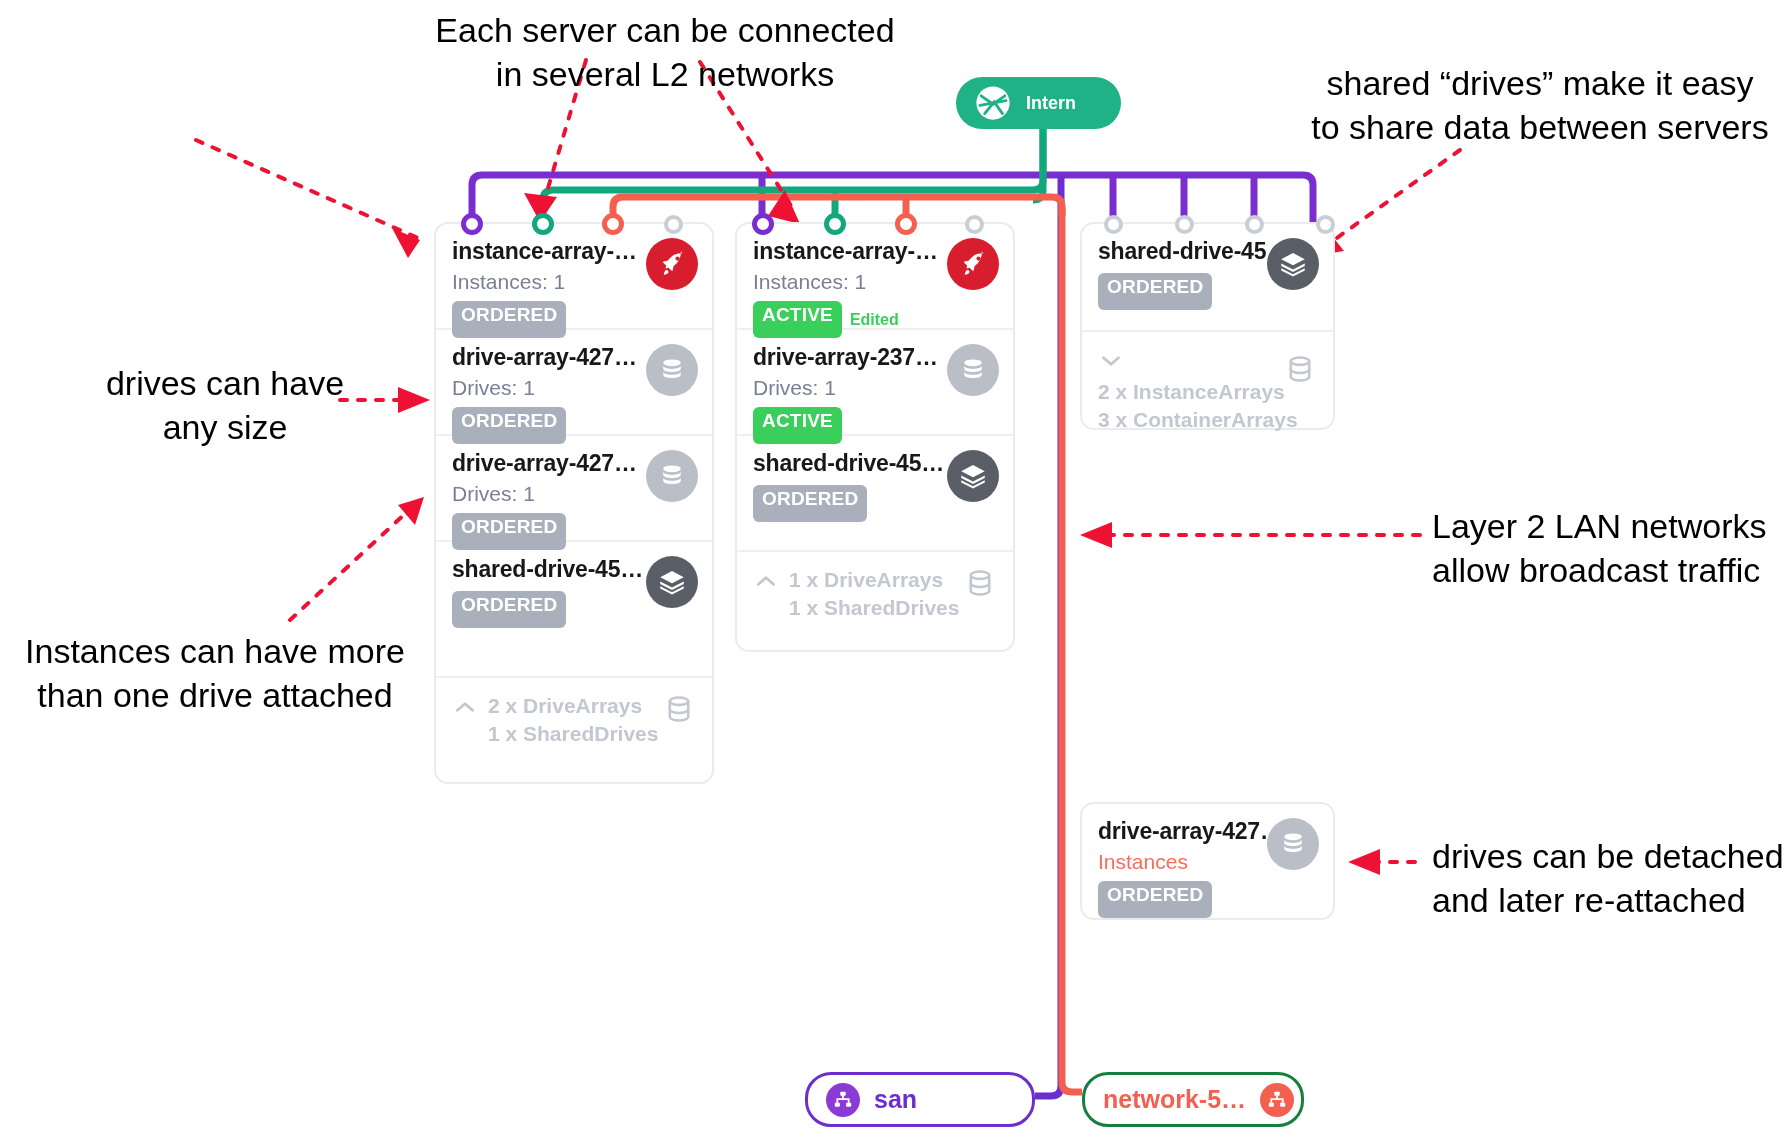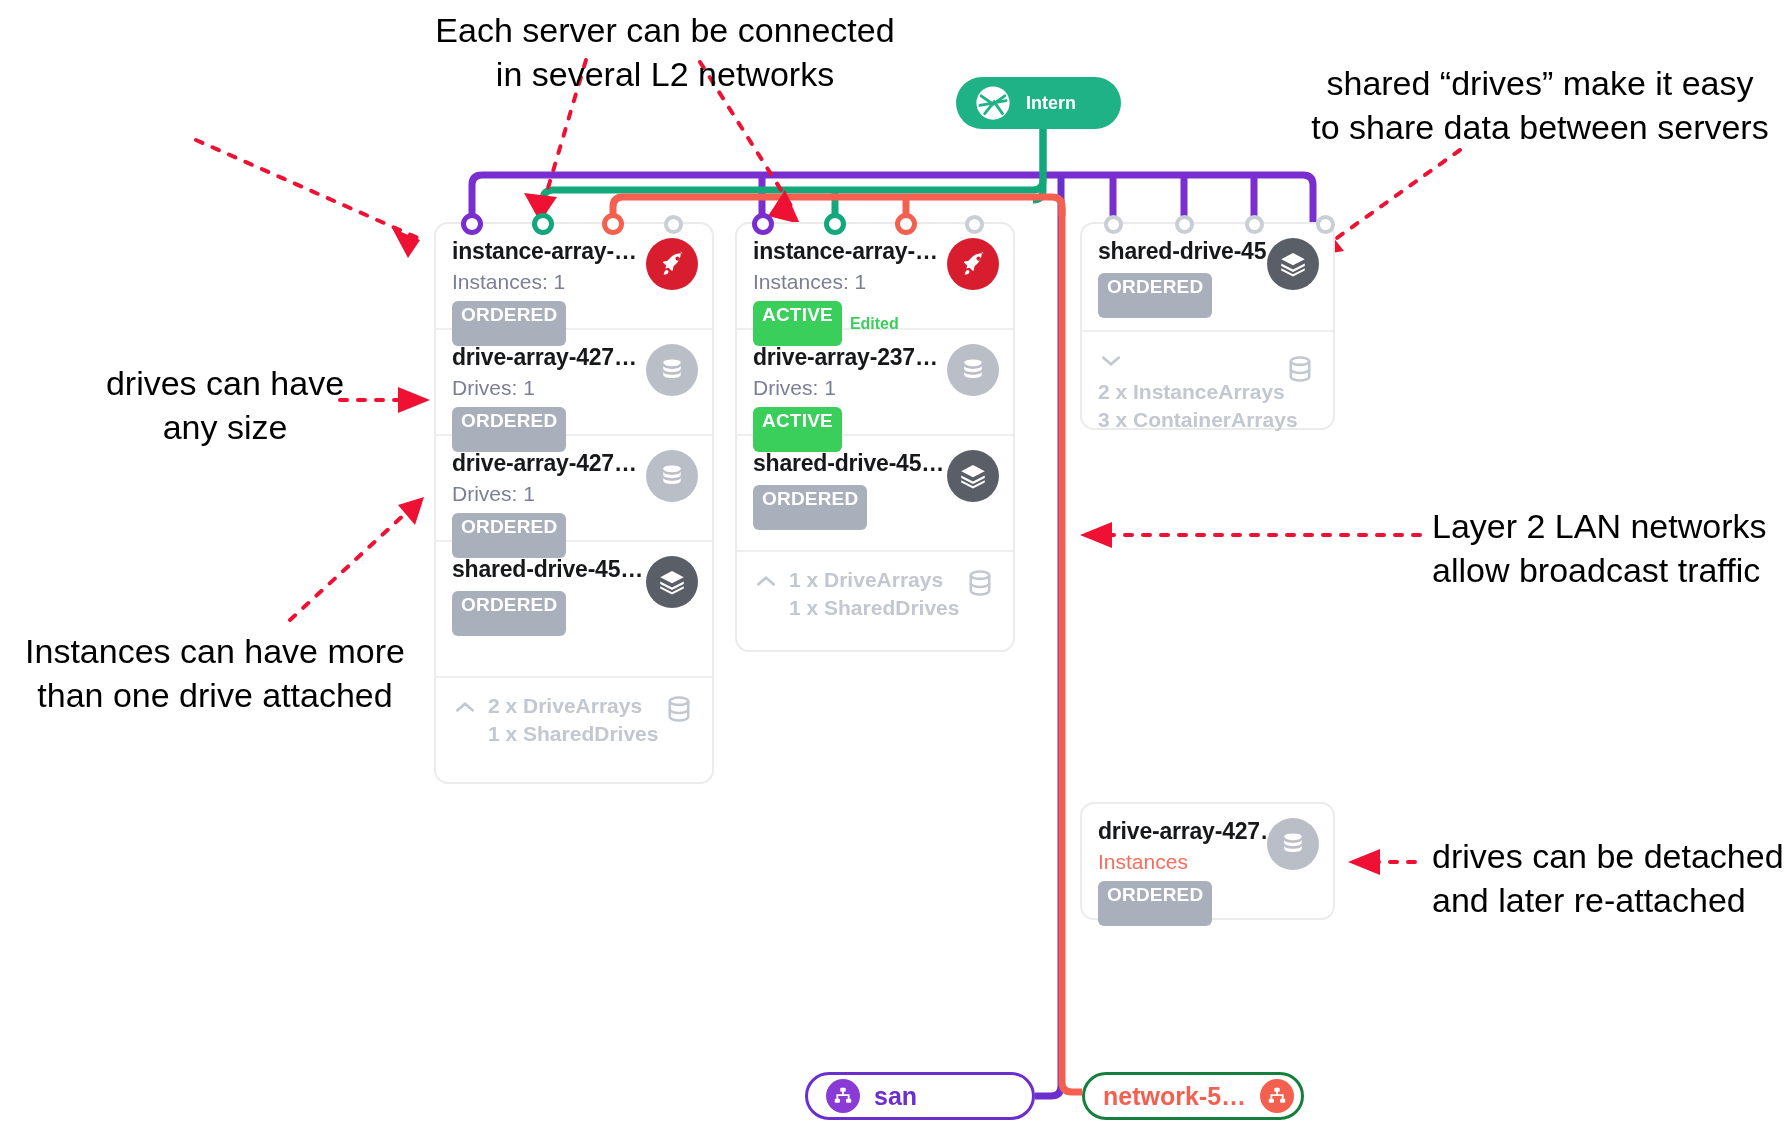"ORDERED" .badge { padding: 3px 9px 20px 9px -> 3px 9px 12px 9px }
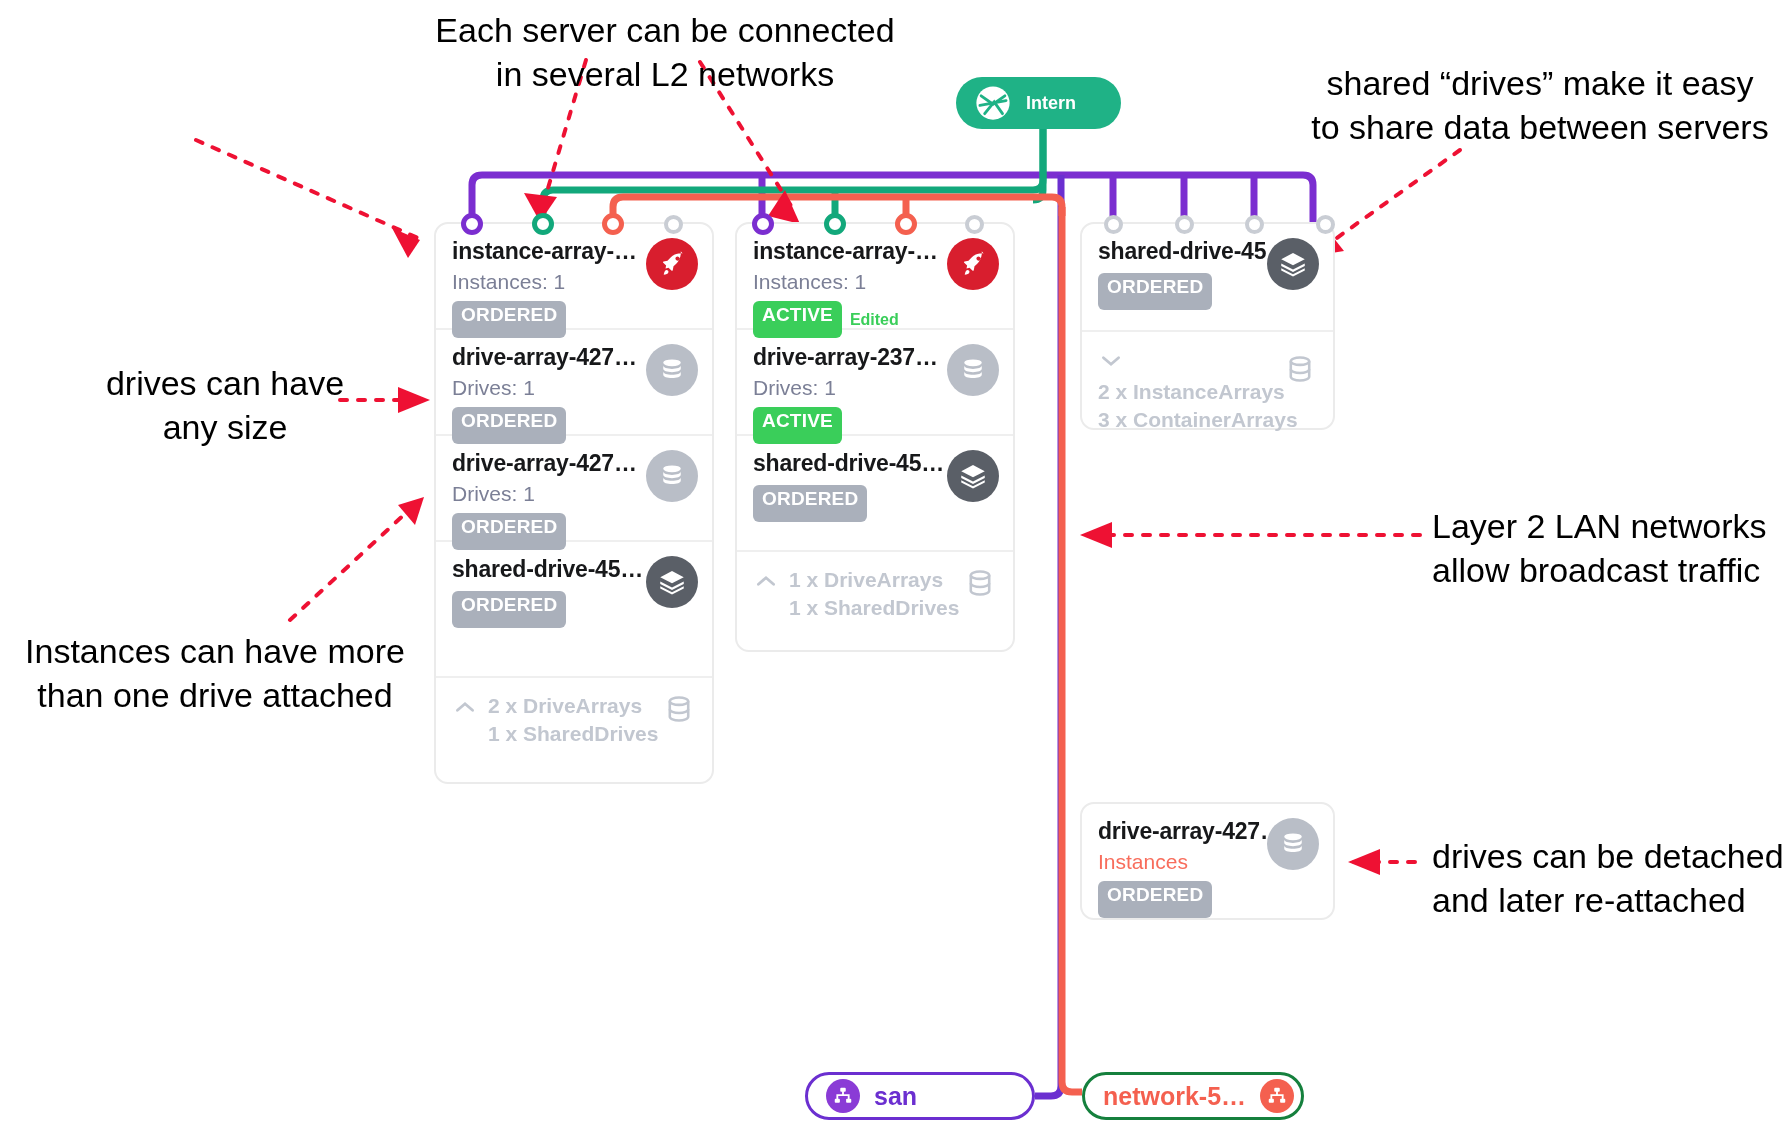"san" .pill { height: 48px -> 55px }
